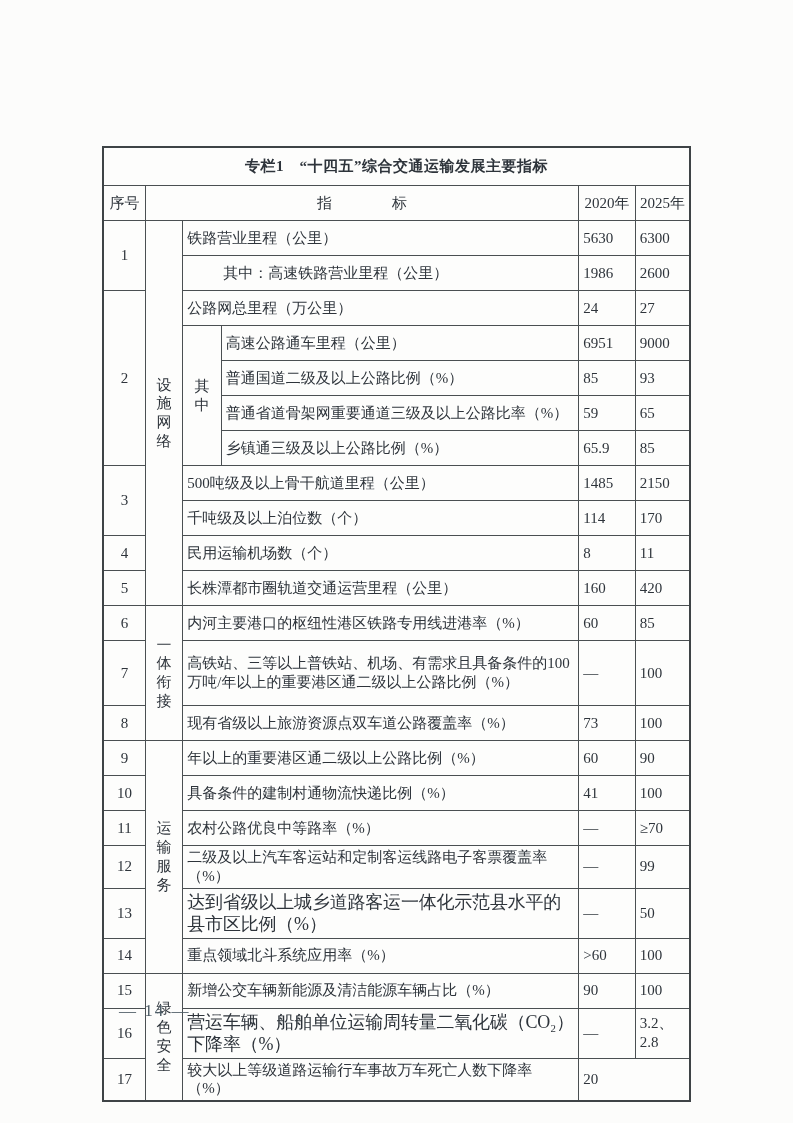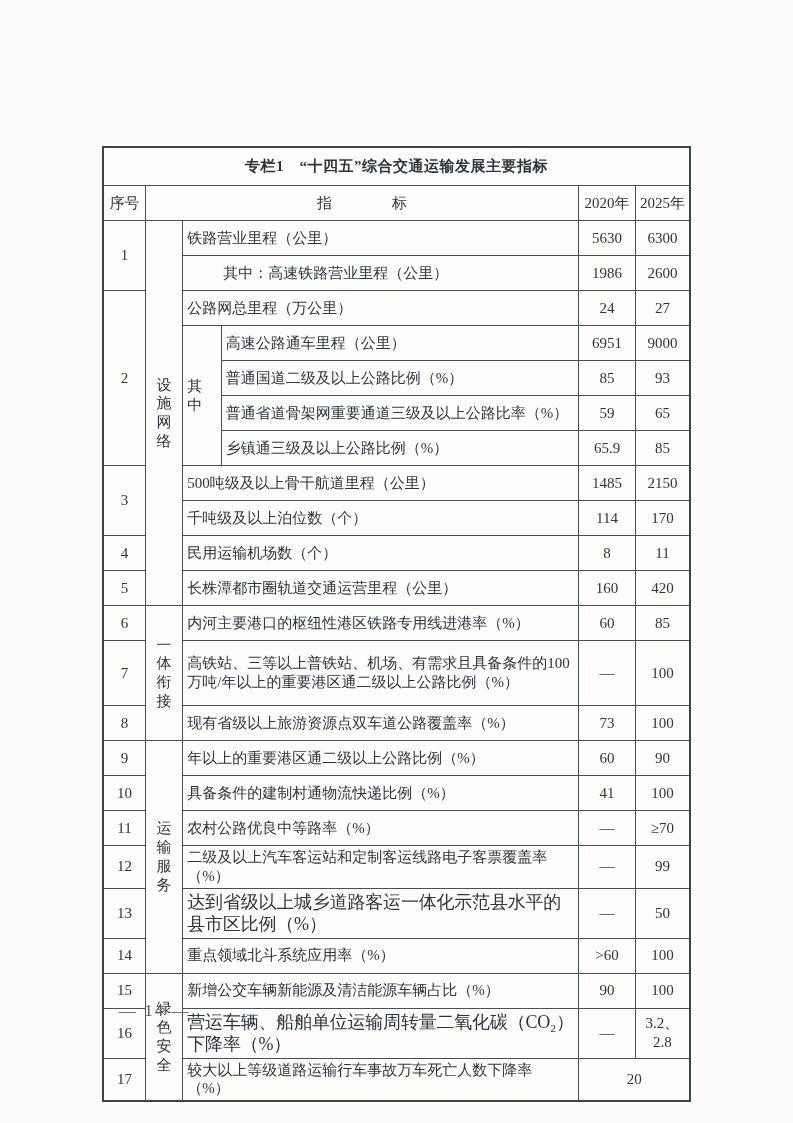"5630" td.val { text-align: center -> none }
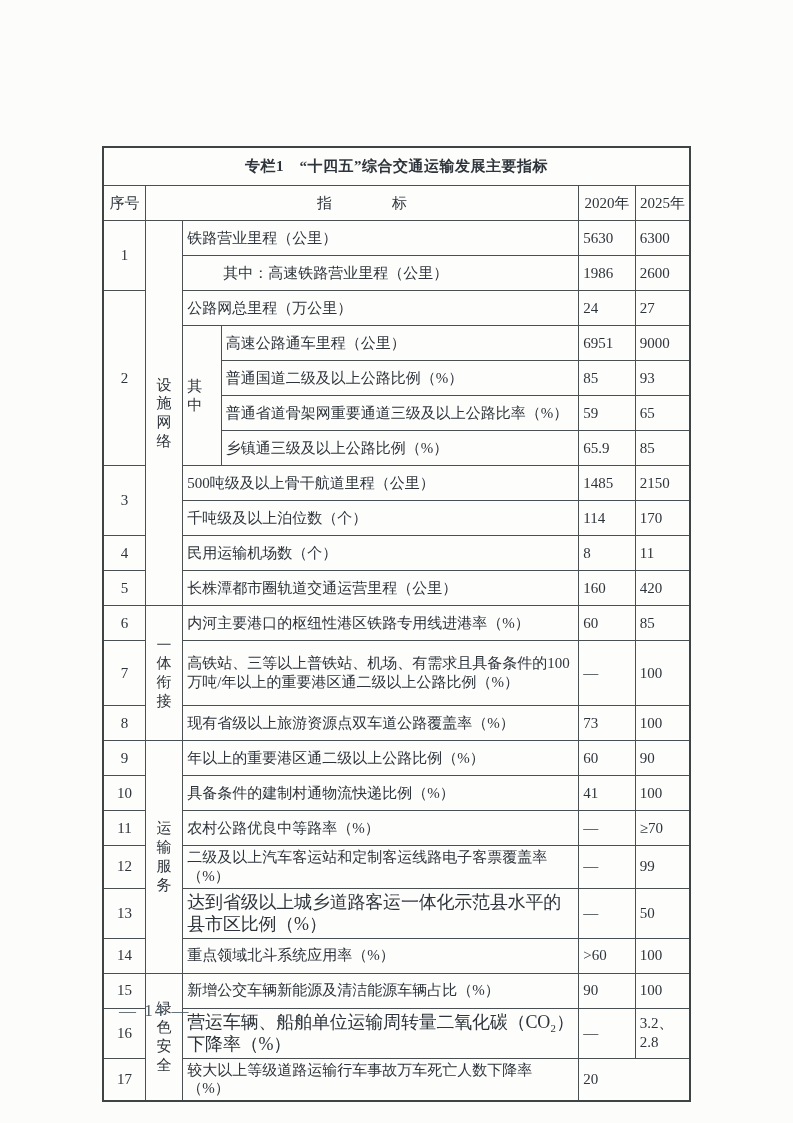"其中" td.sub { text-align: none -> center }
